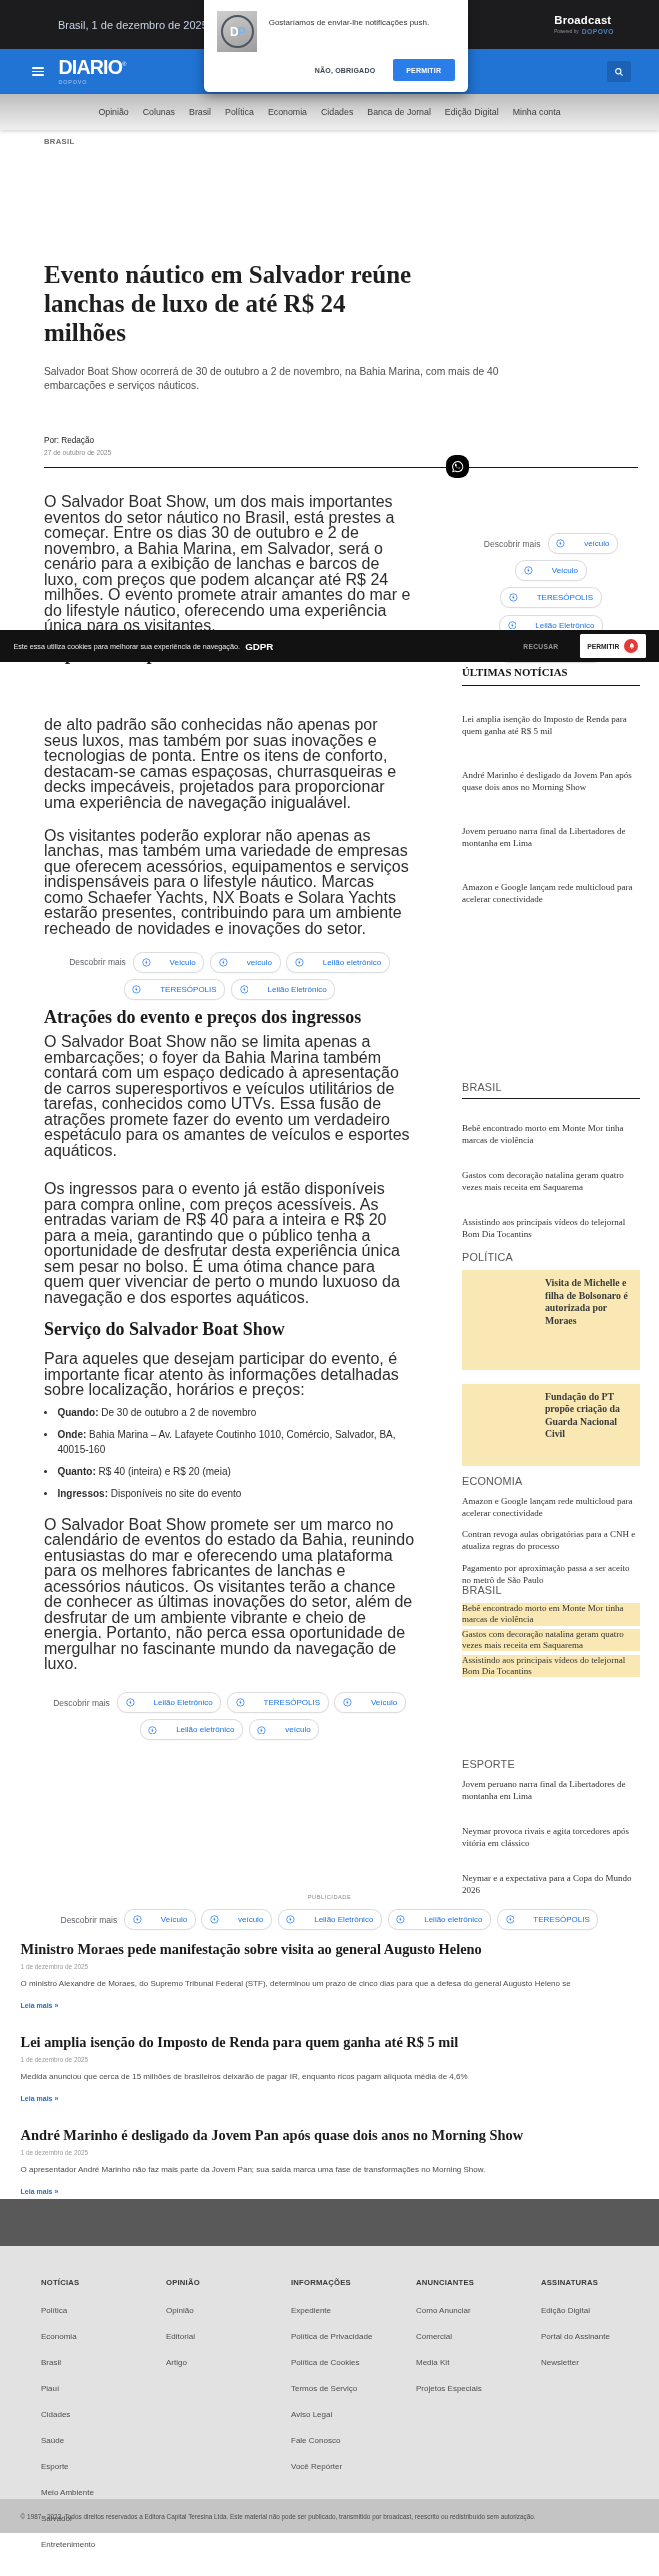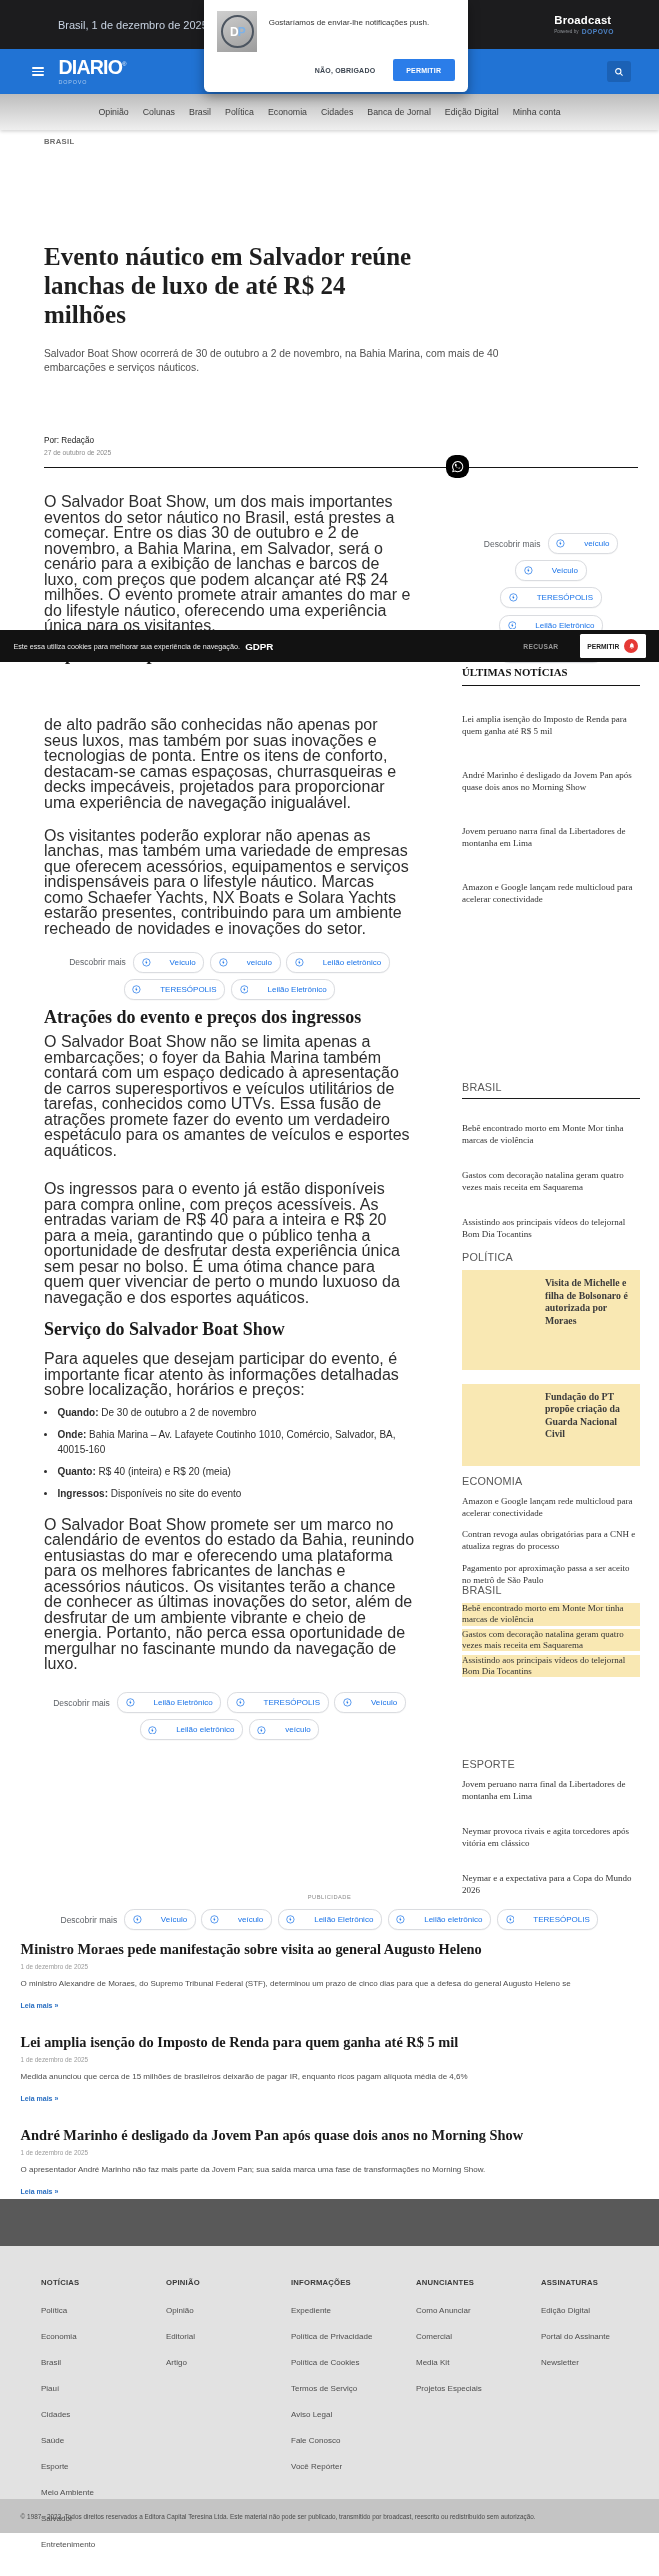"Evento náutico em Salvador reúne" .article-header { top: 242px -> 260px }
